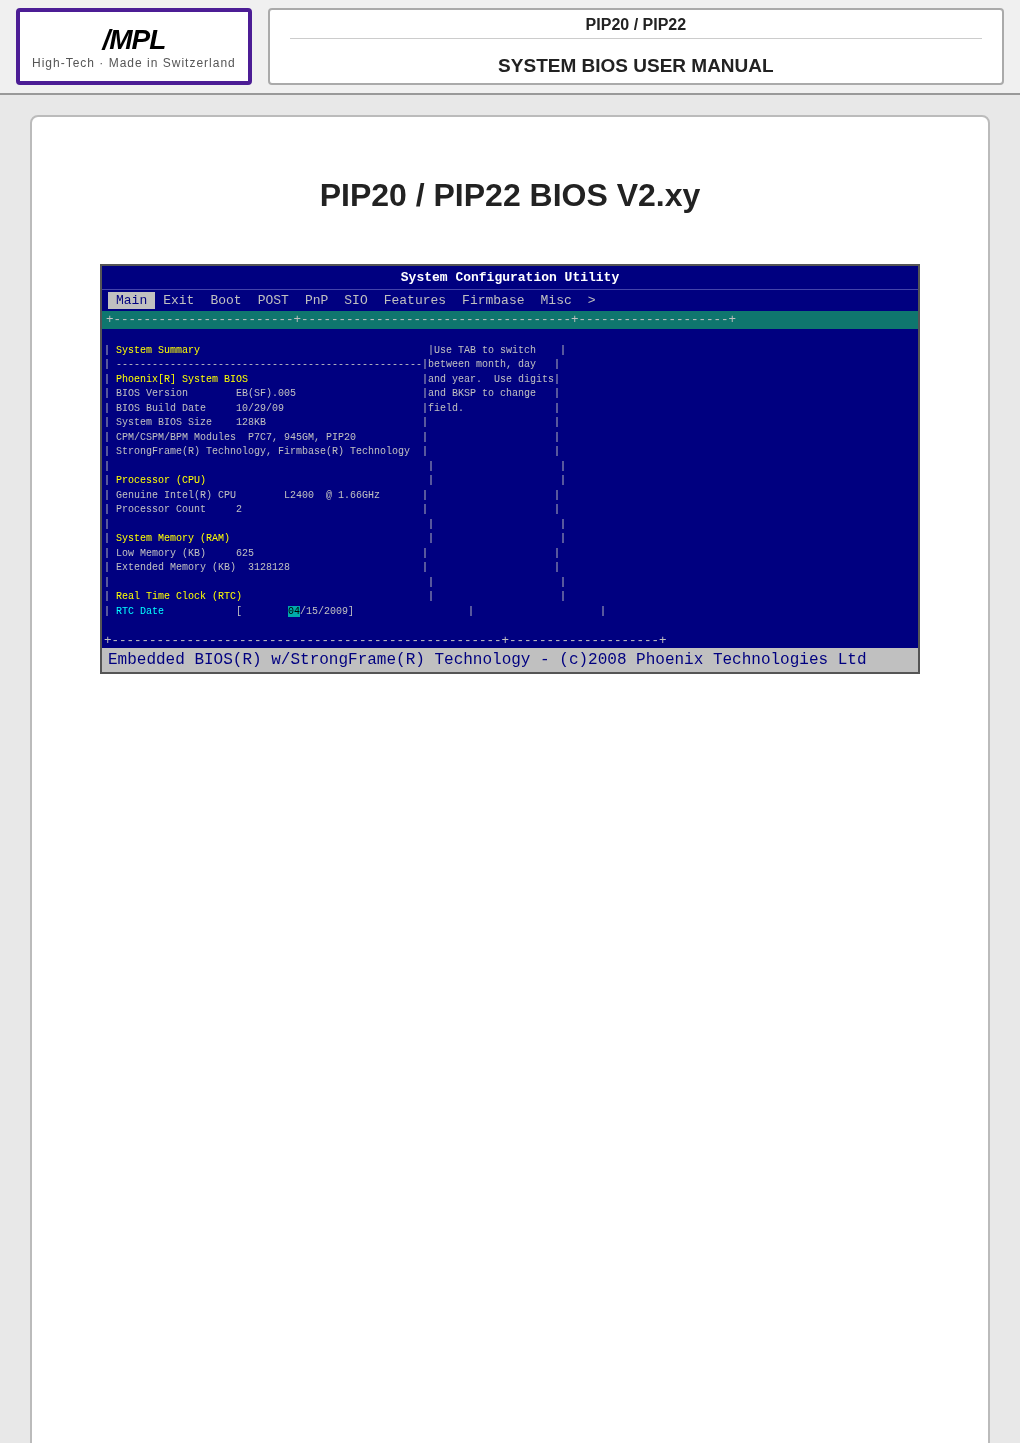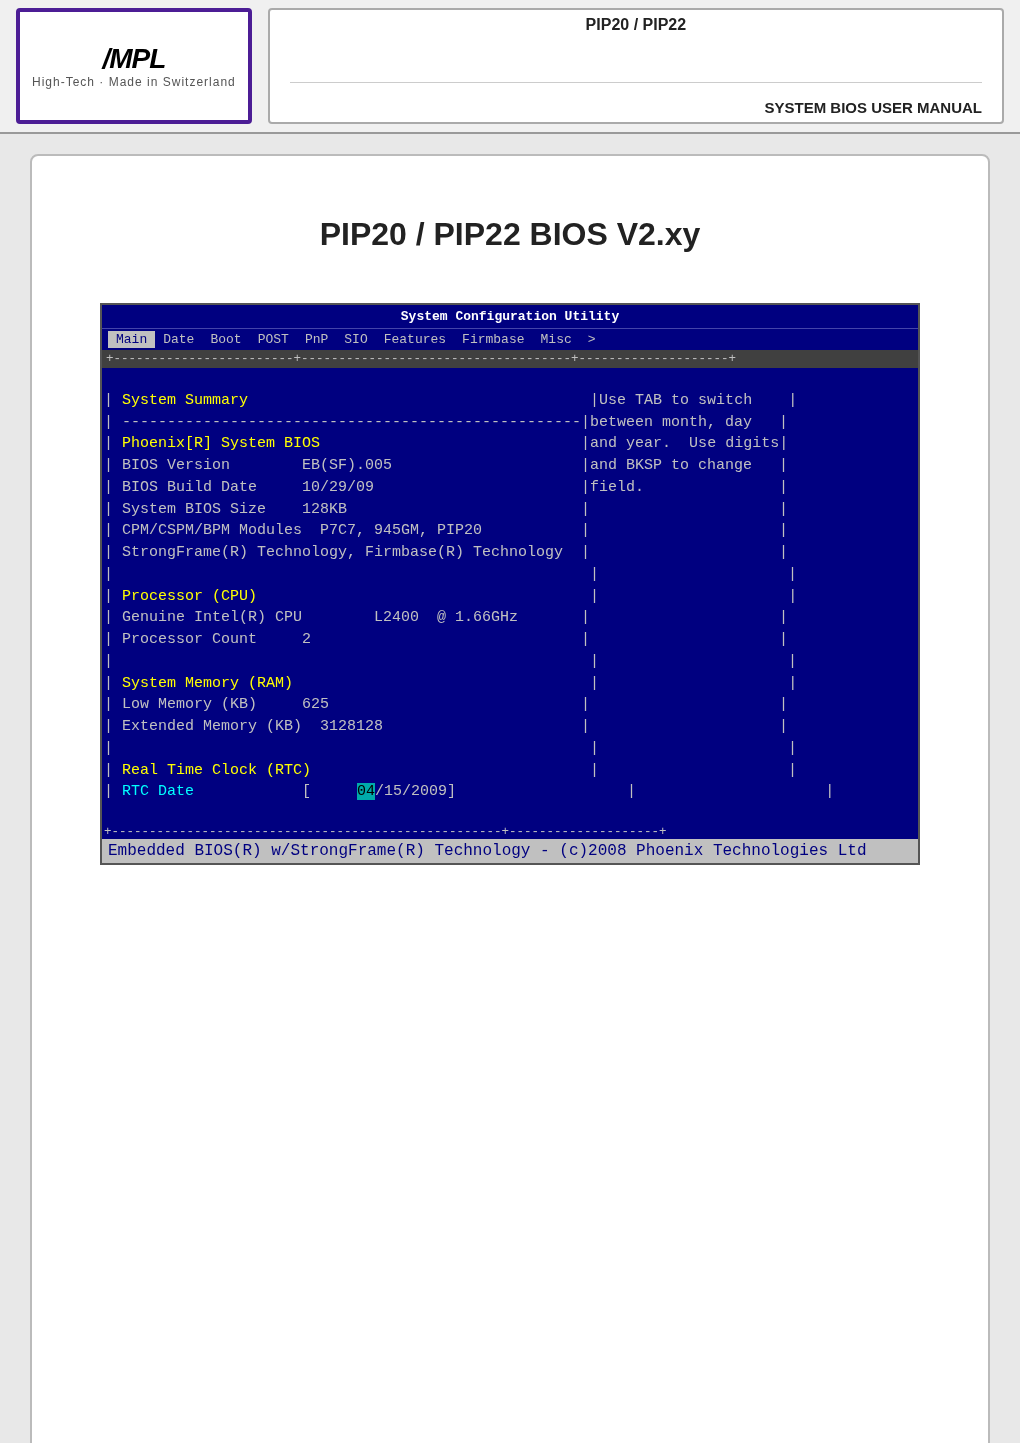"PIP20 / PIP22" .header-titles { gap: 44px -> none }
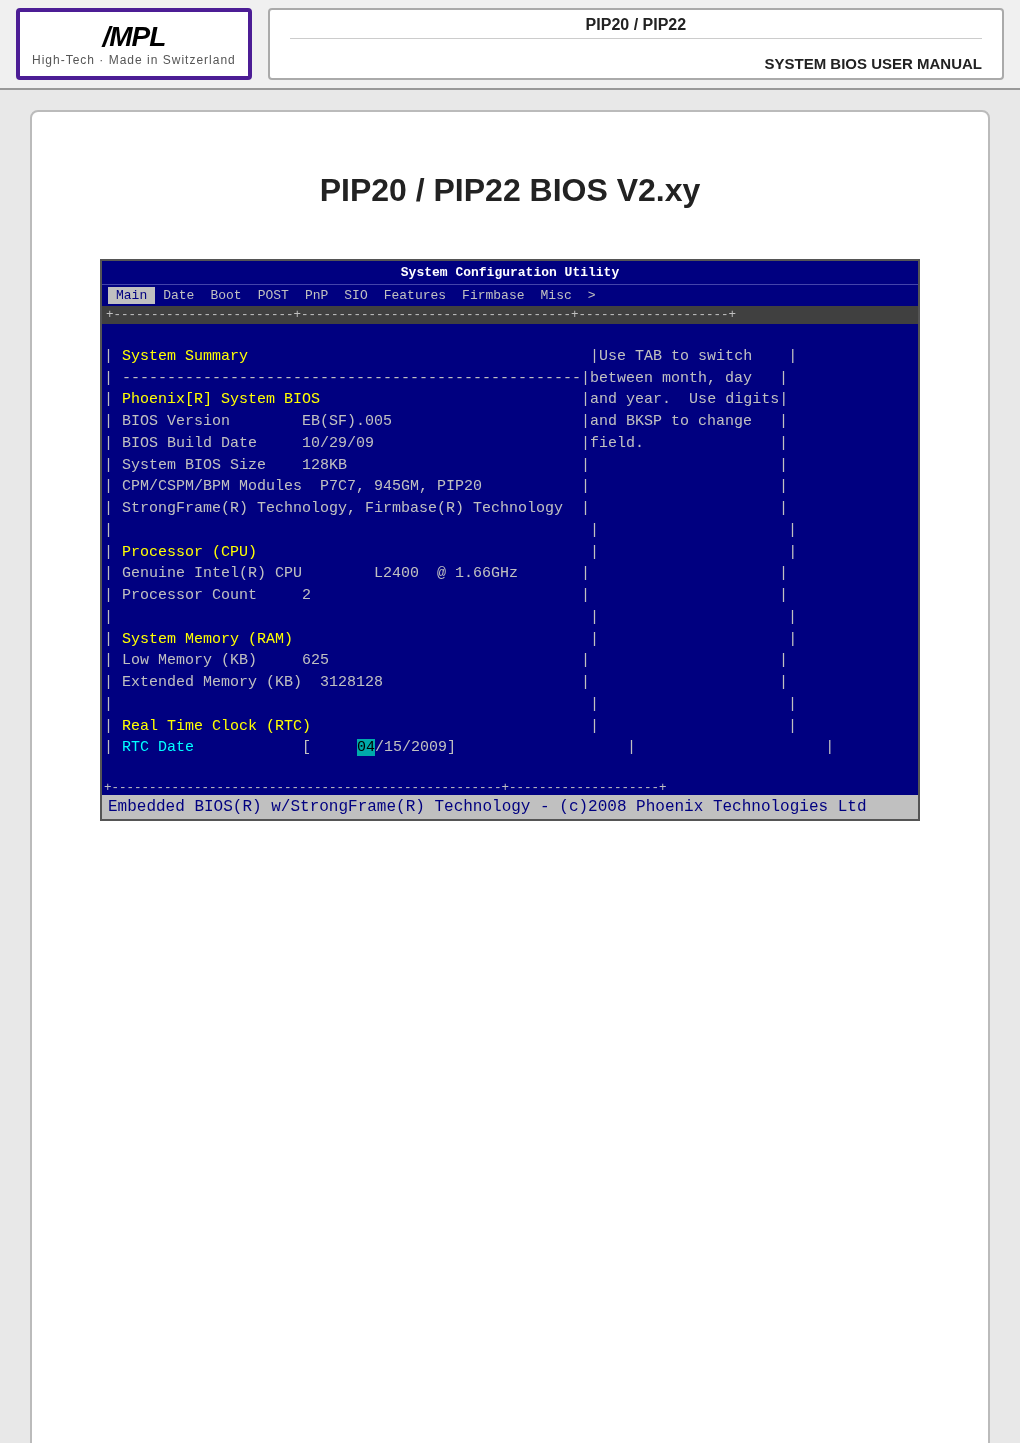"SYSTEM BIOS USER MANUAL" .header-manual { font-size: 15px -> 19px; text-align: right -> center }
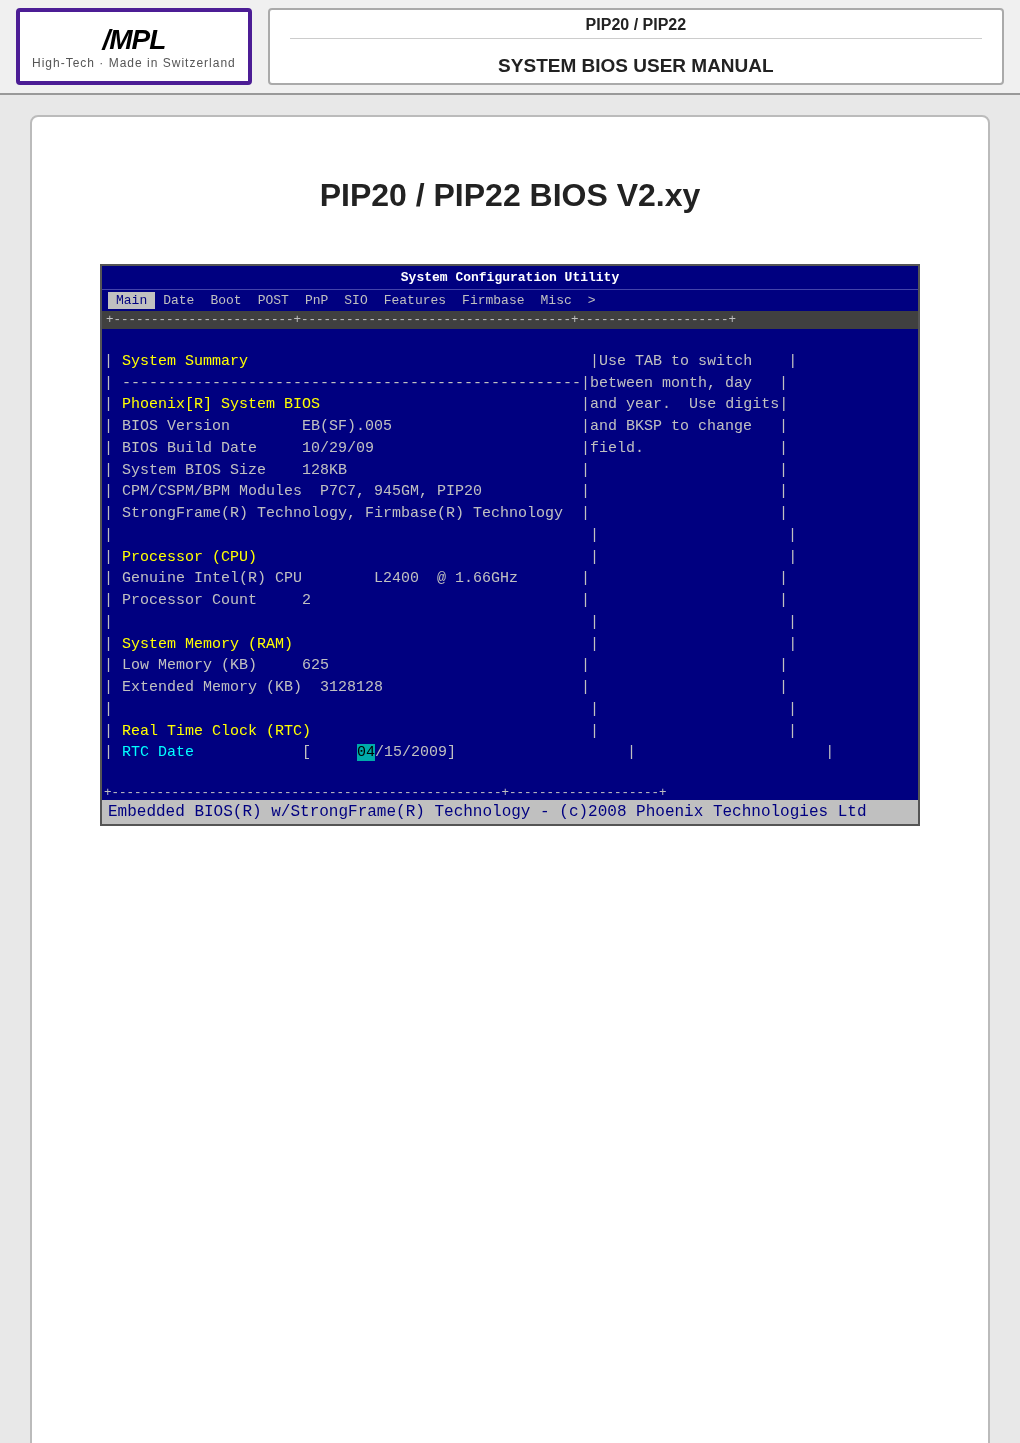"System Configuration Utility" .bios-container { background: #404040 -> #0f766e }
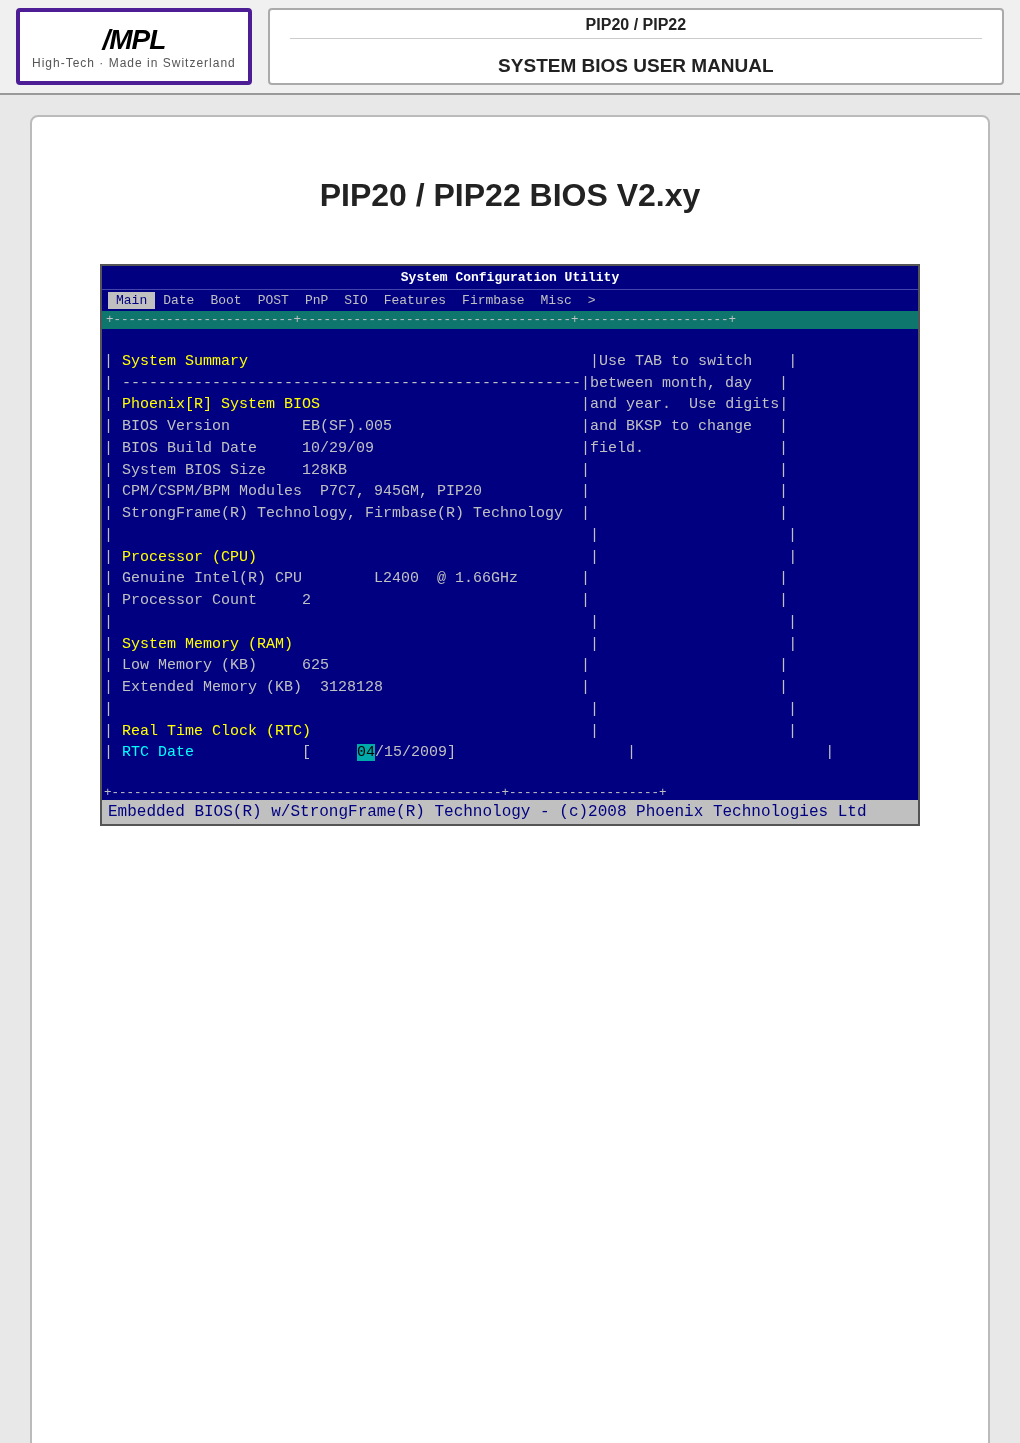"Date" span.bios-menu-item { text: Date -> Exit }
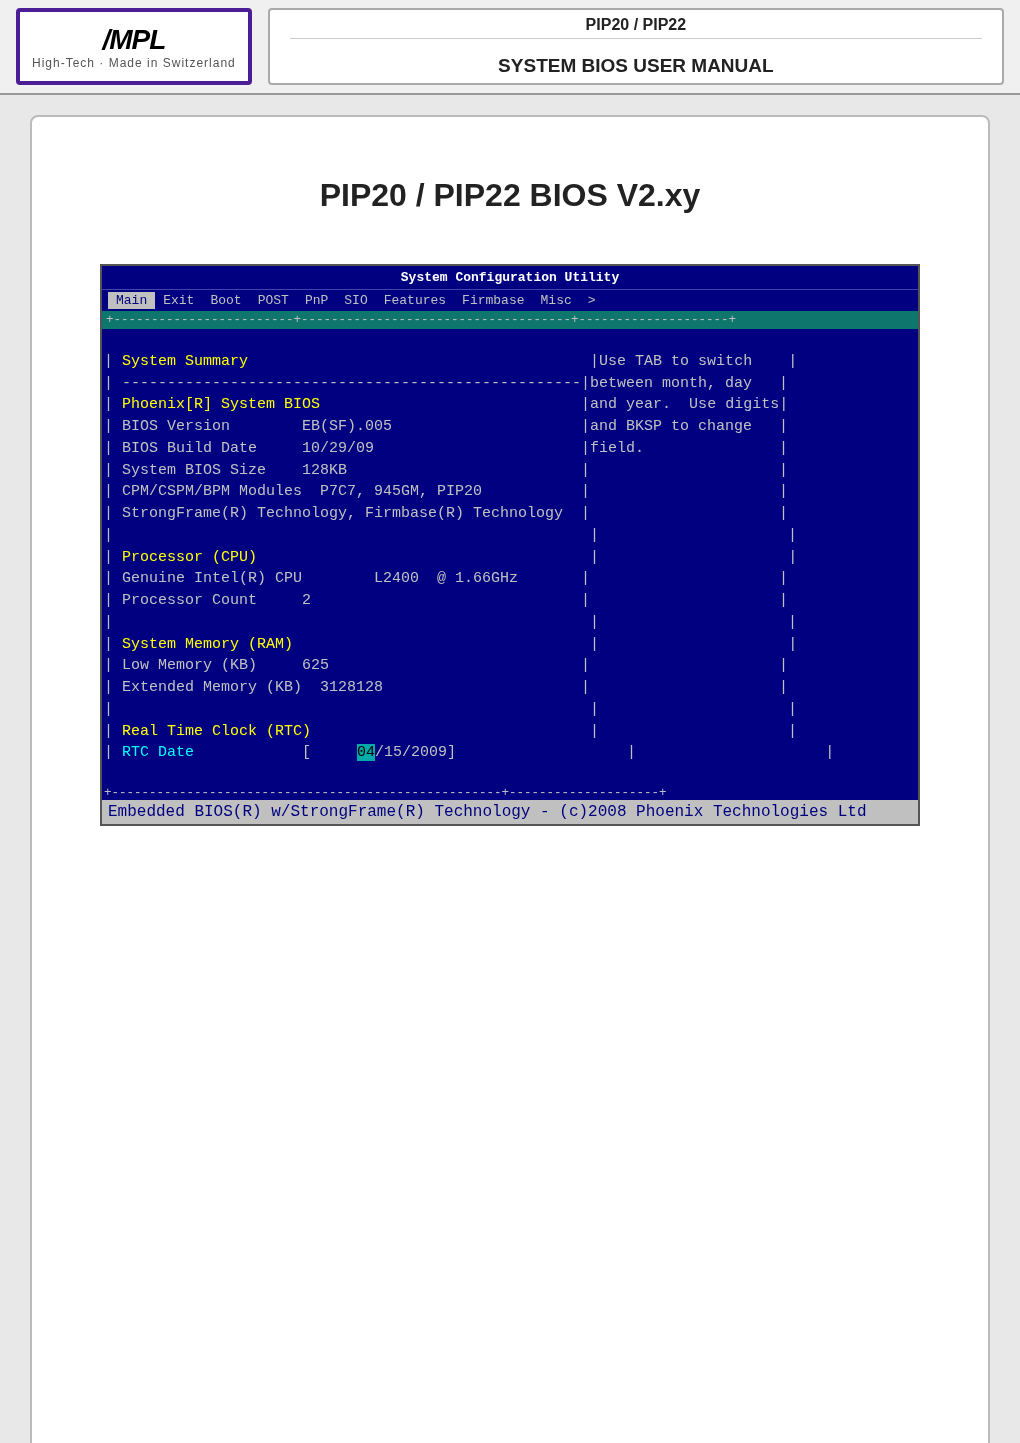"| System Summary |Use TAB" div { font-size: 15px -> 10px }
